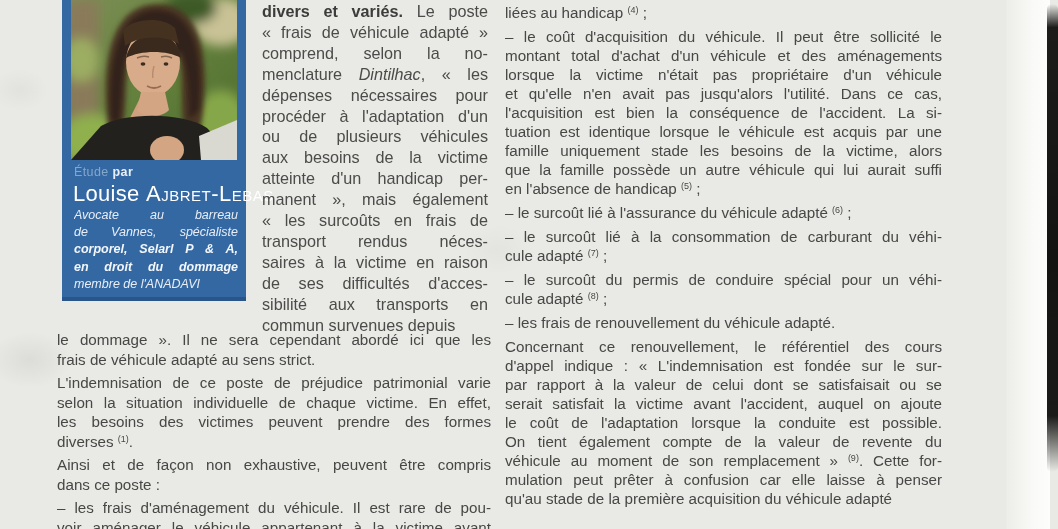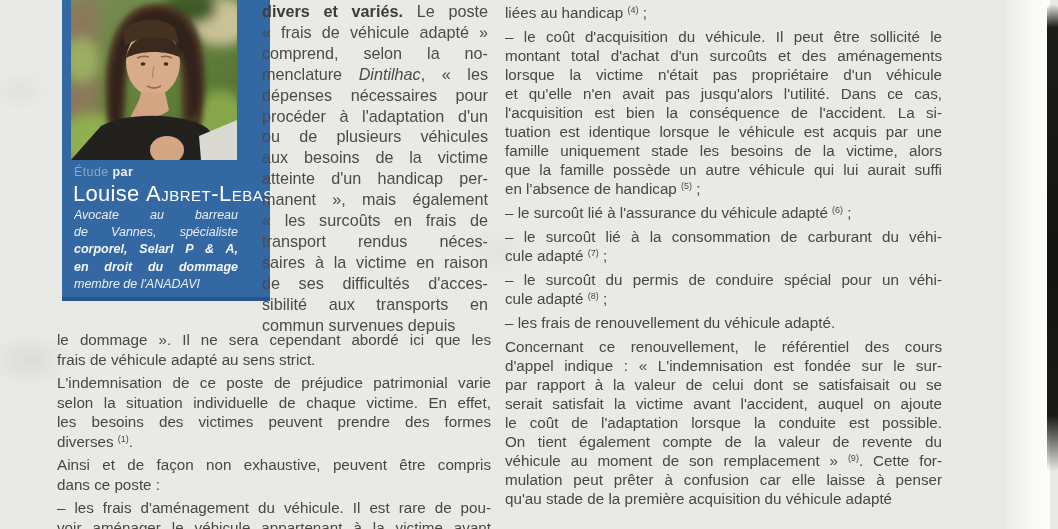"montant total d'achat d'un surcoûts" div.line { text: surcoûts -> véhicule }
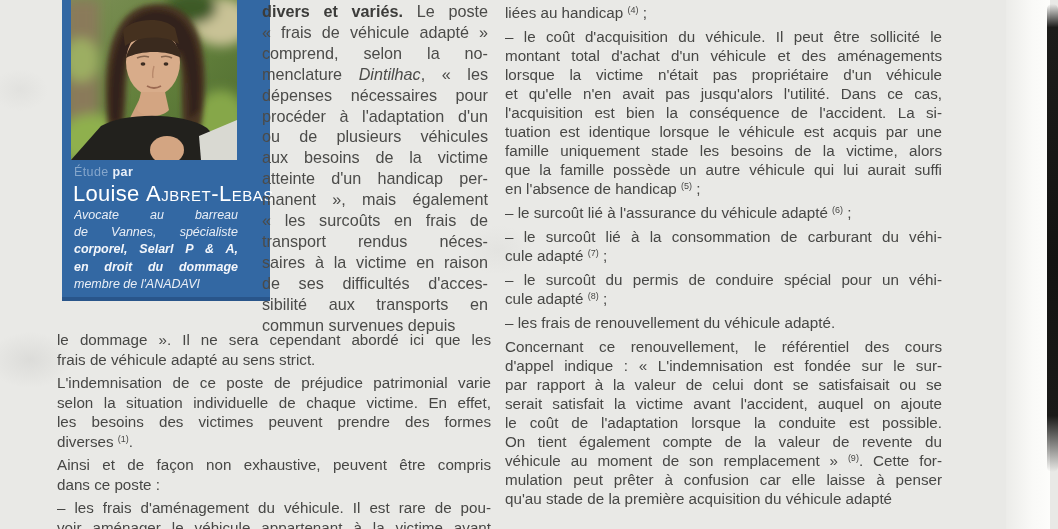"Étude par" .author { width: 208px -> 184px }
